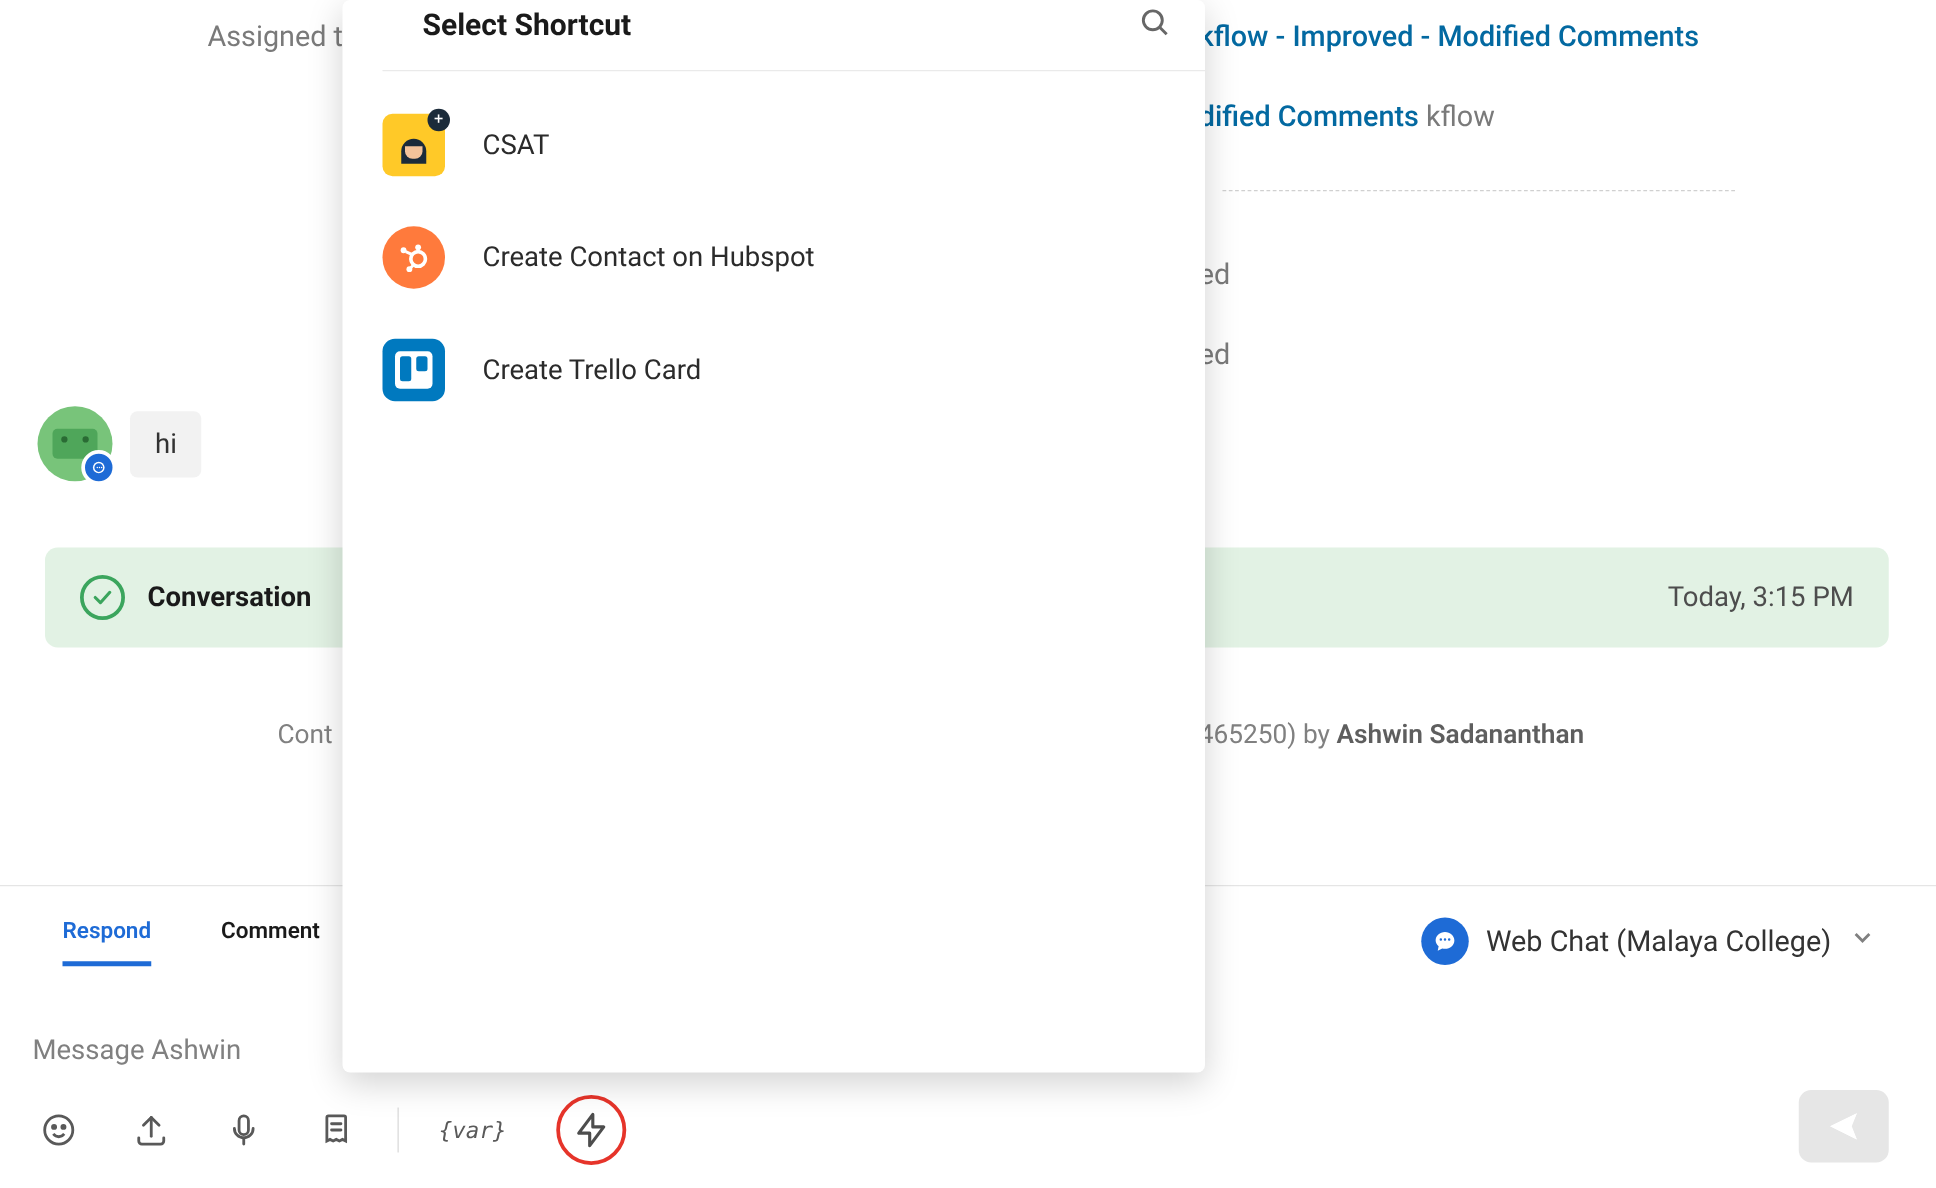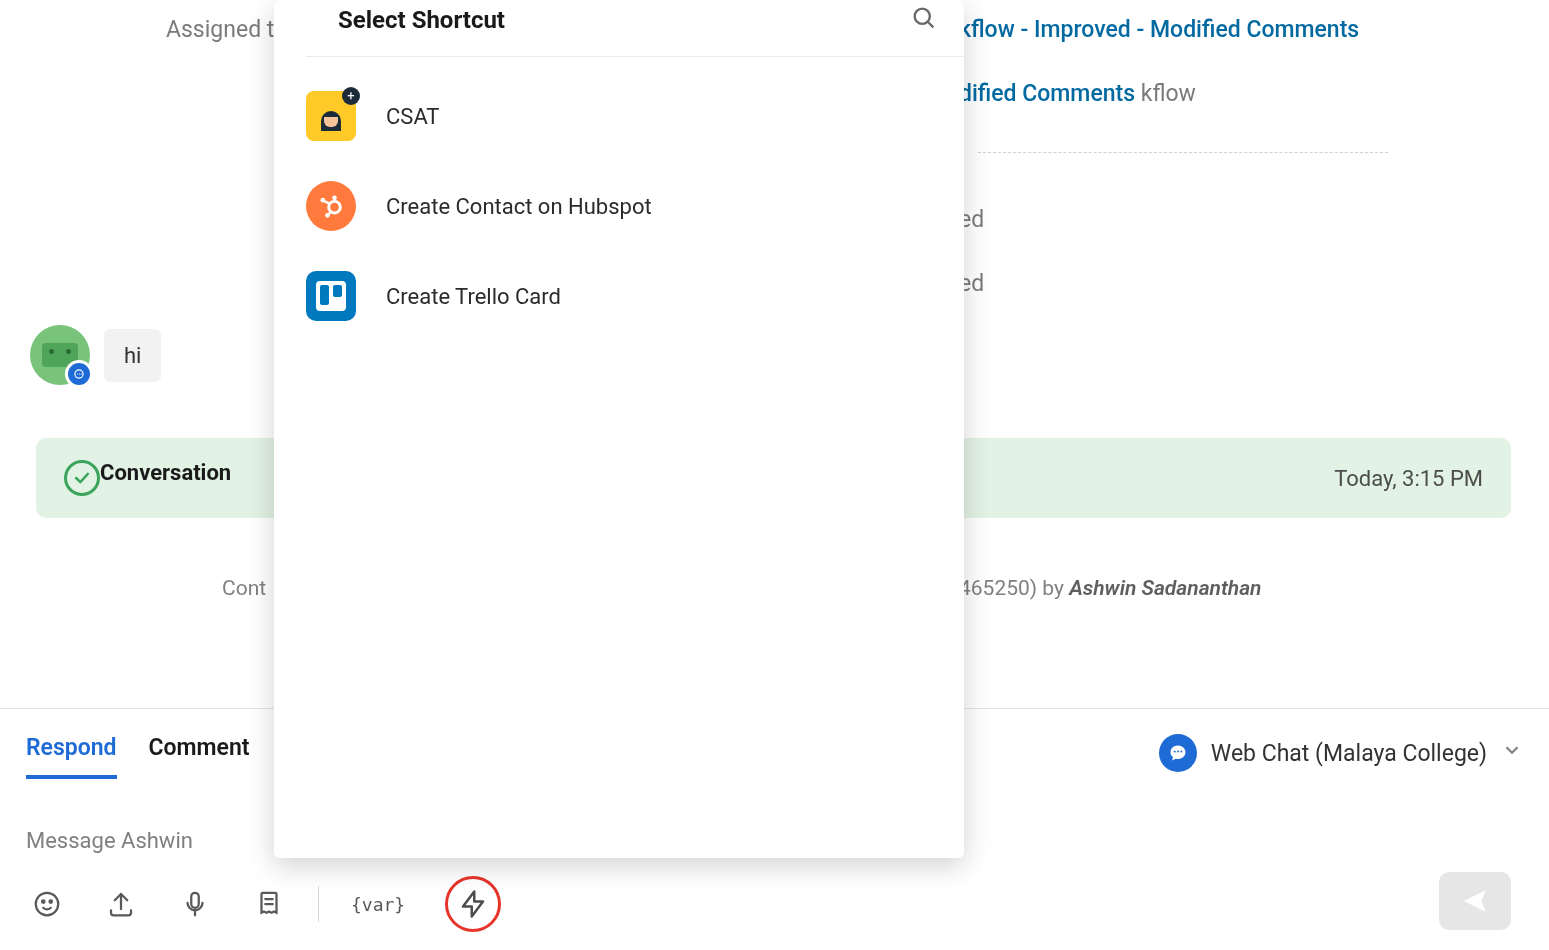"Conversation" .closed-banner .left { align-items: flex-start -> center; gap: 0 -> 18px }
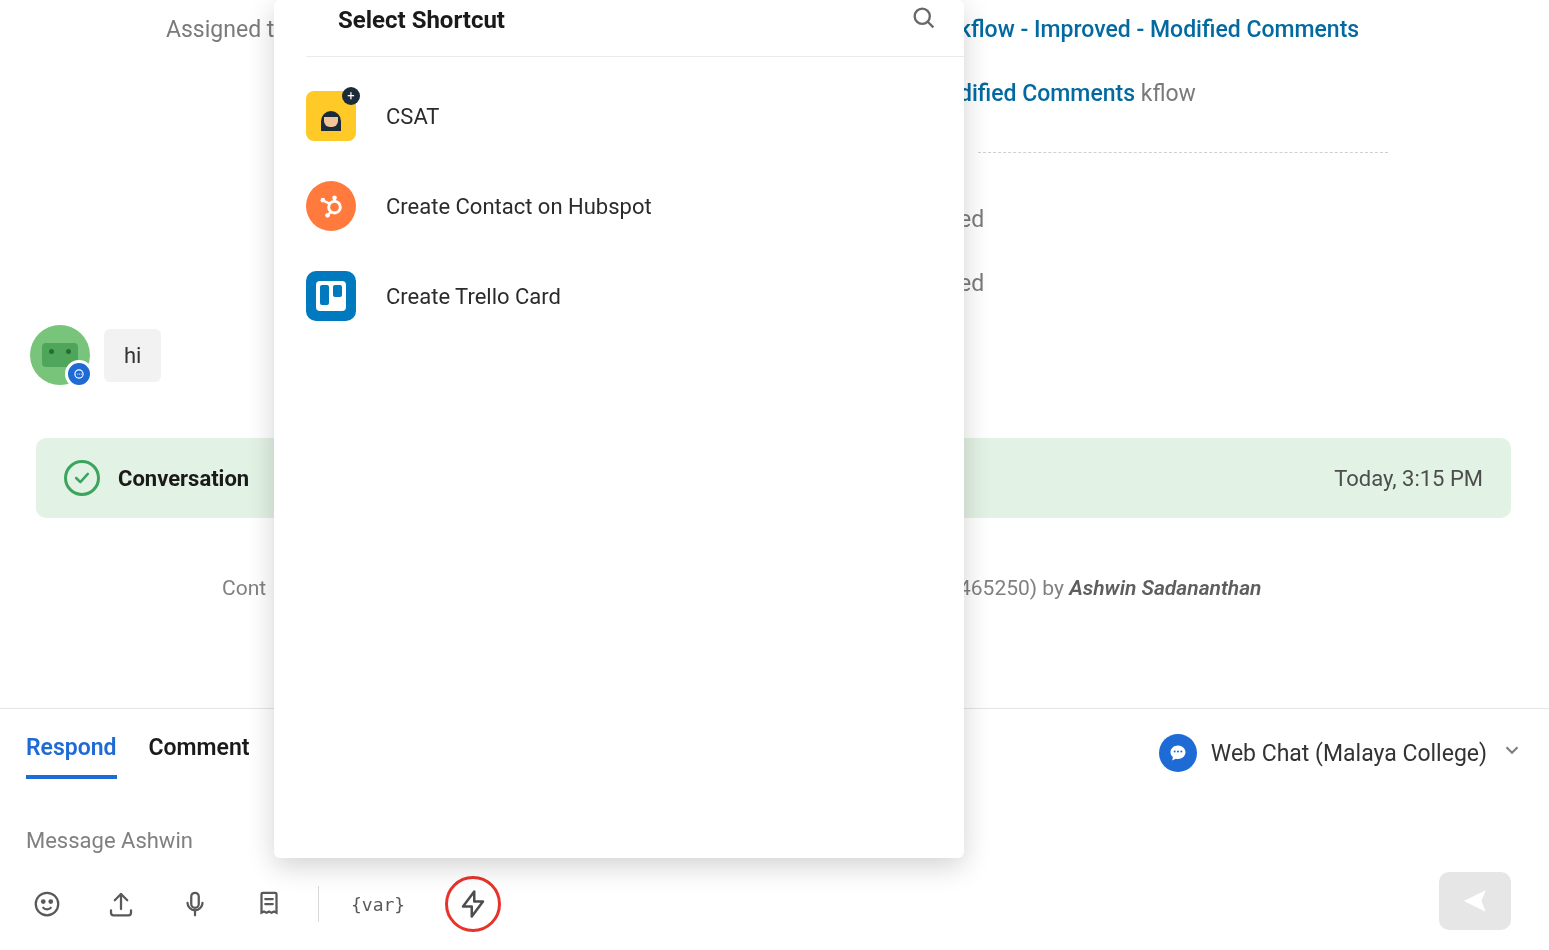"Ashwin Sadananthan" .moved-line .name { font-style: italic -> none }
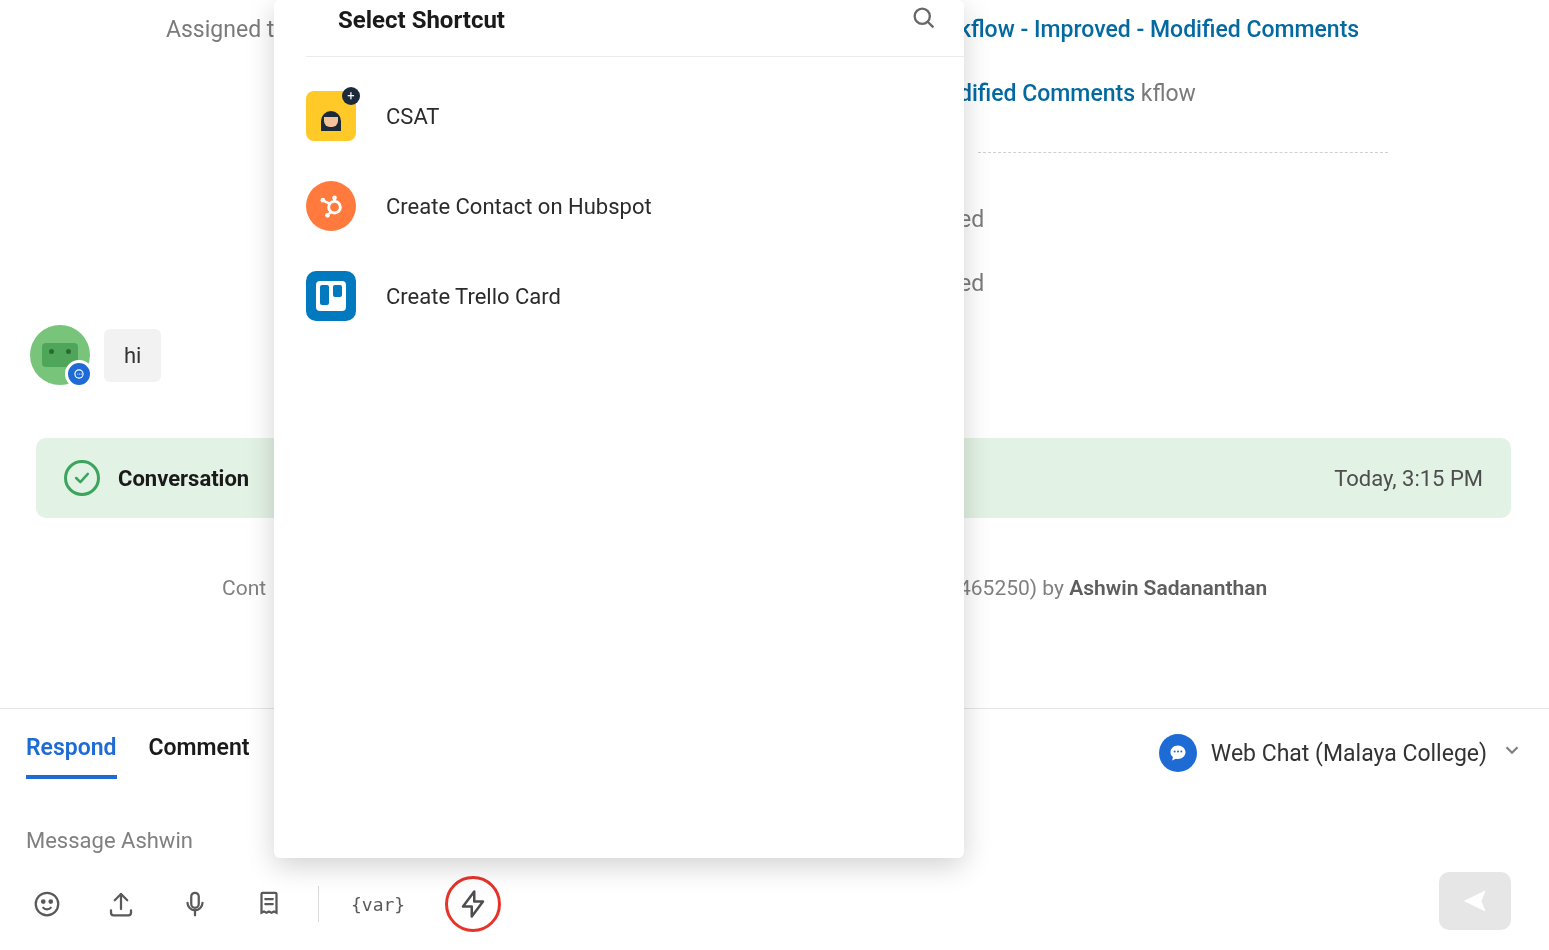"Respond" .tab { font-size: 23px -> 18px; margin-left: none -> 24px }
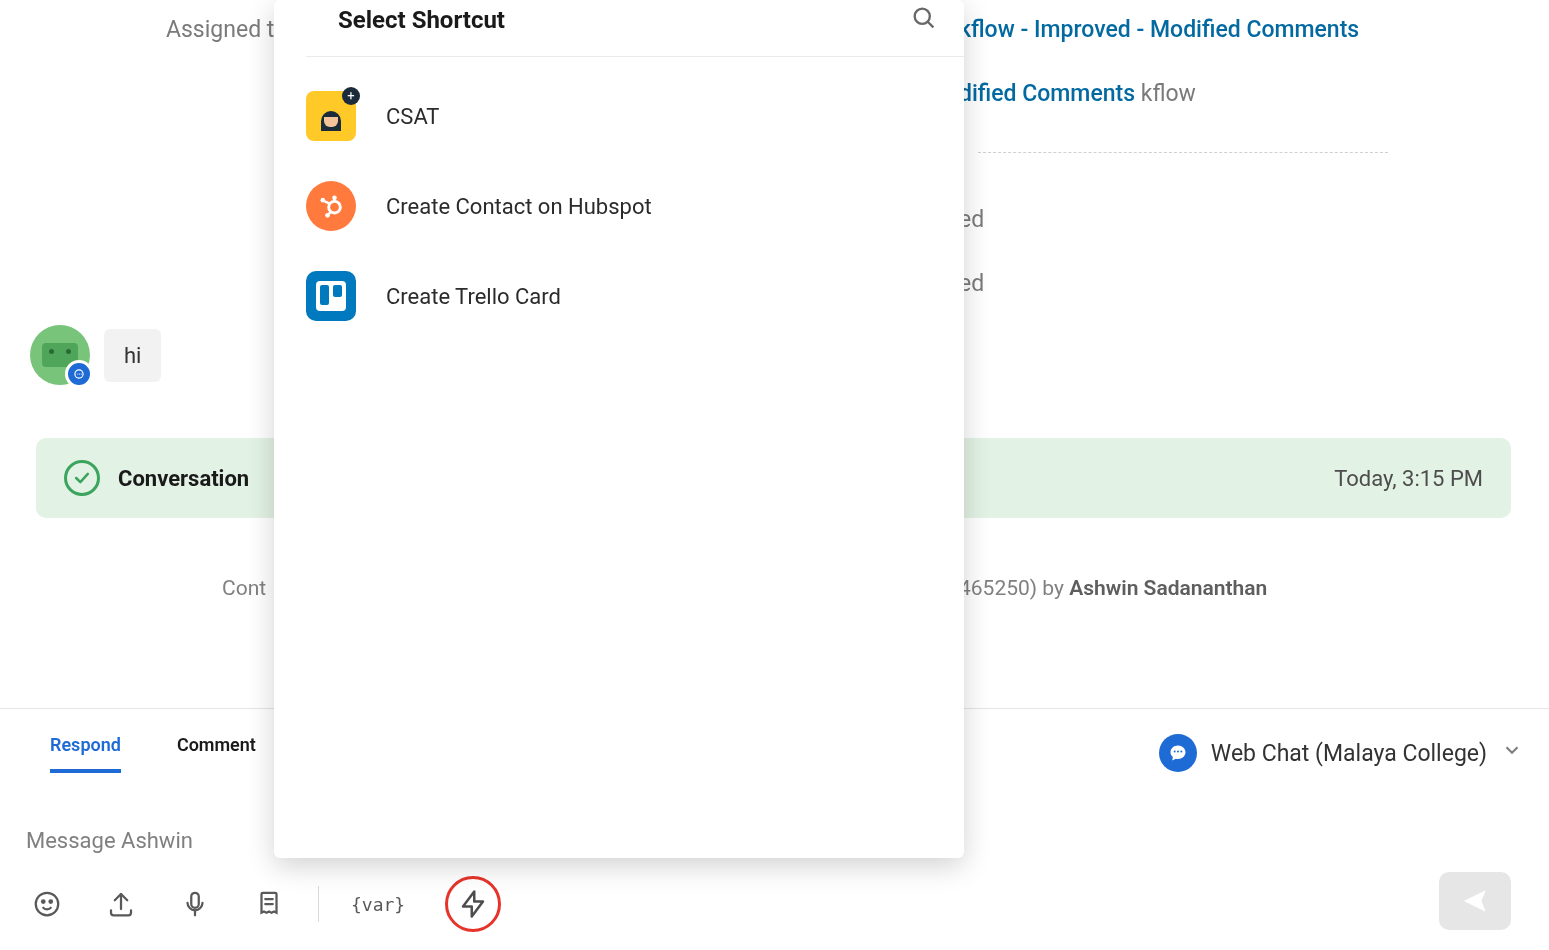"Web Chat (Malaya College)" .channel-select { right: 26px -> 48px }
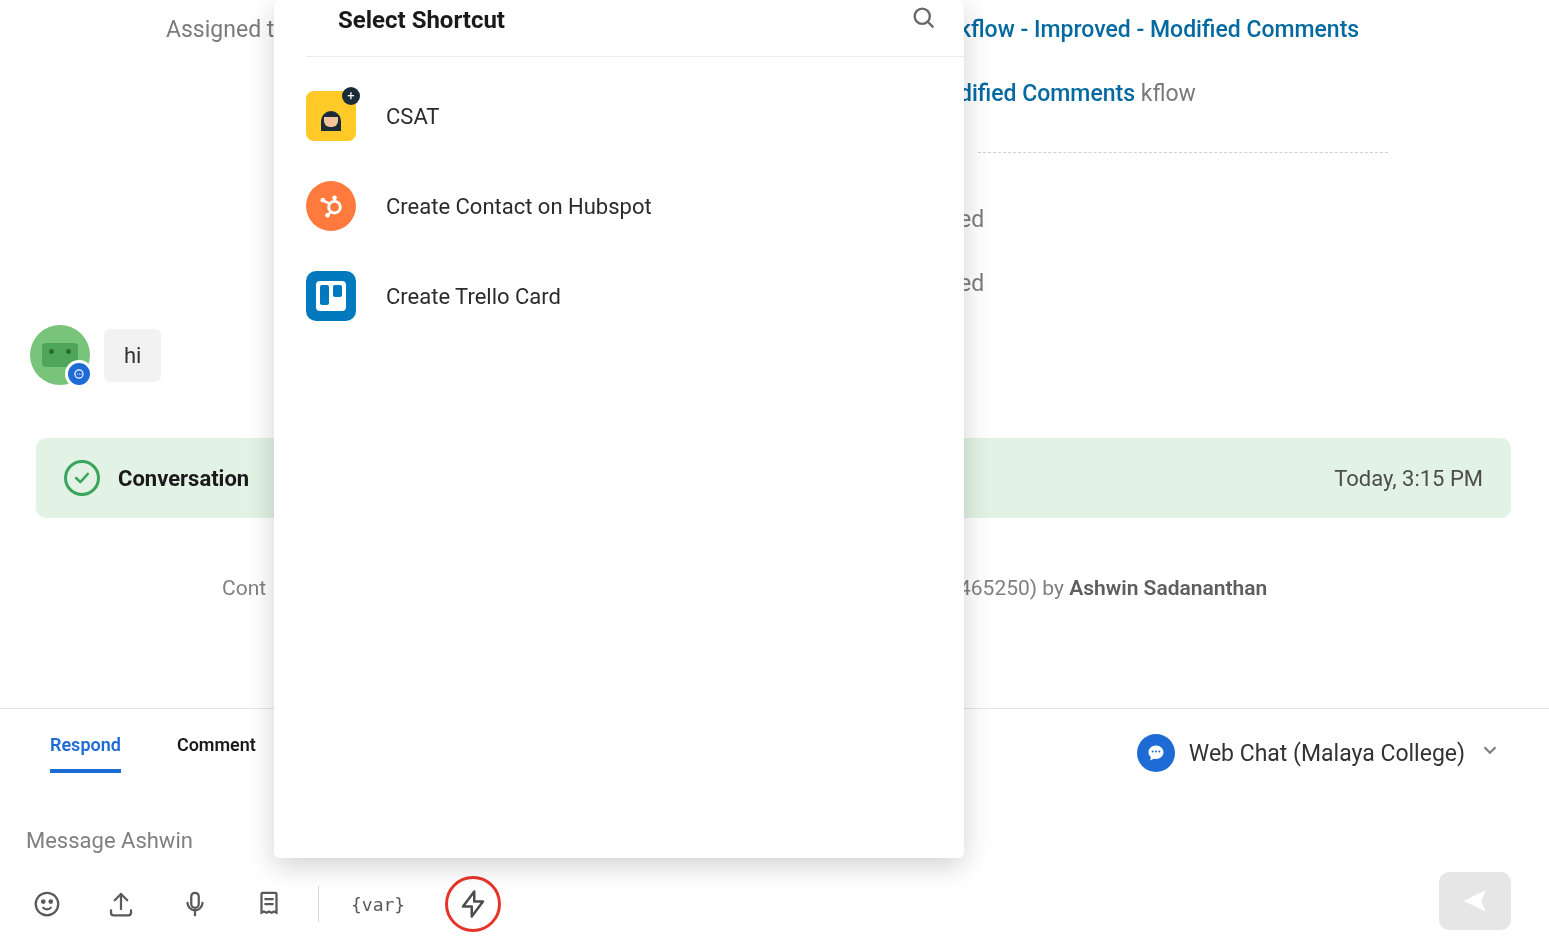"{var}" .tool-btn.var { font-style: none -> italic }
